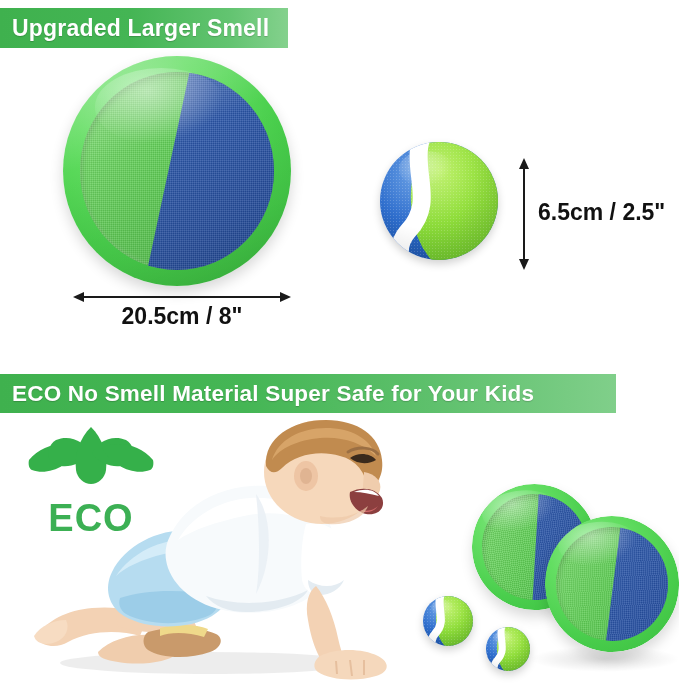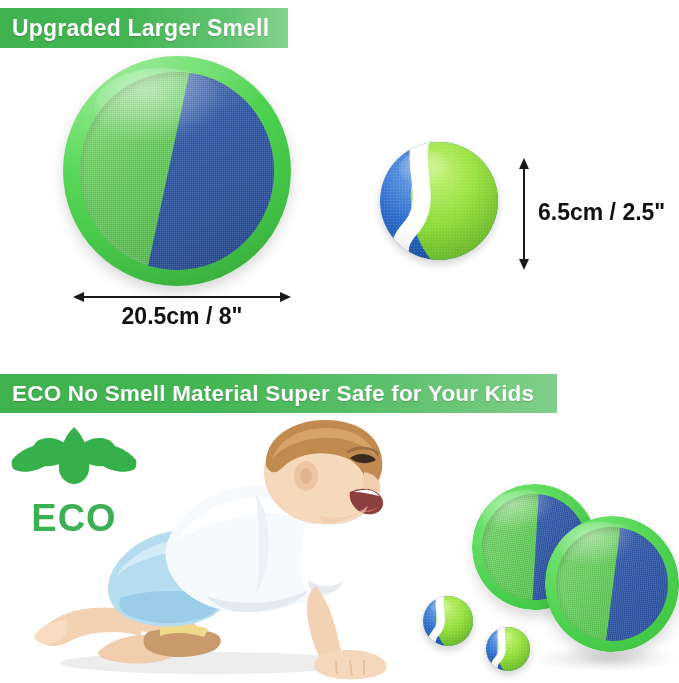"ECO No Smell Material Super" #banner-eco { width: 557px -> 616px }
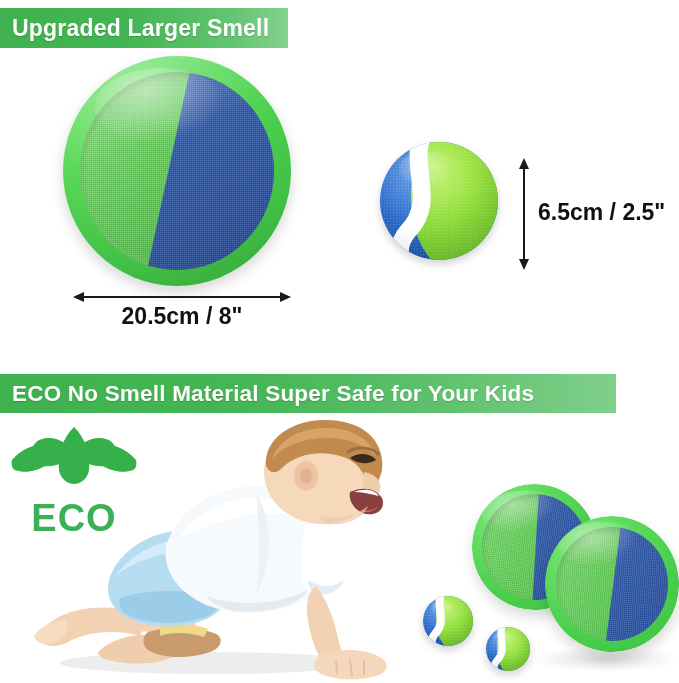"ECO" #eco-logo { left: 9px -> 26px }
